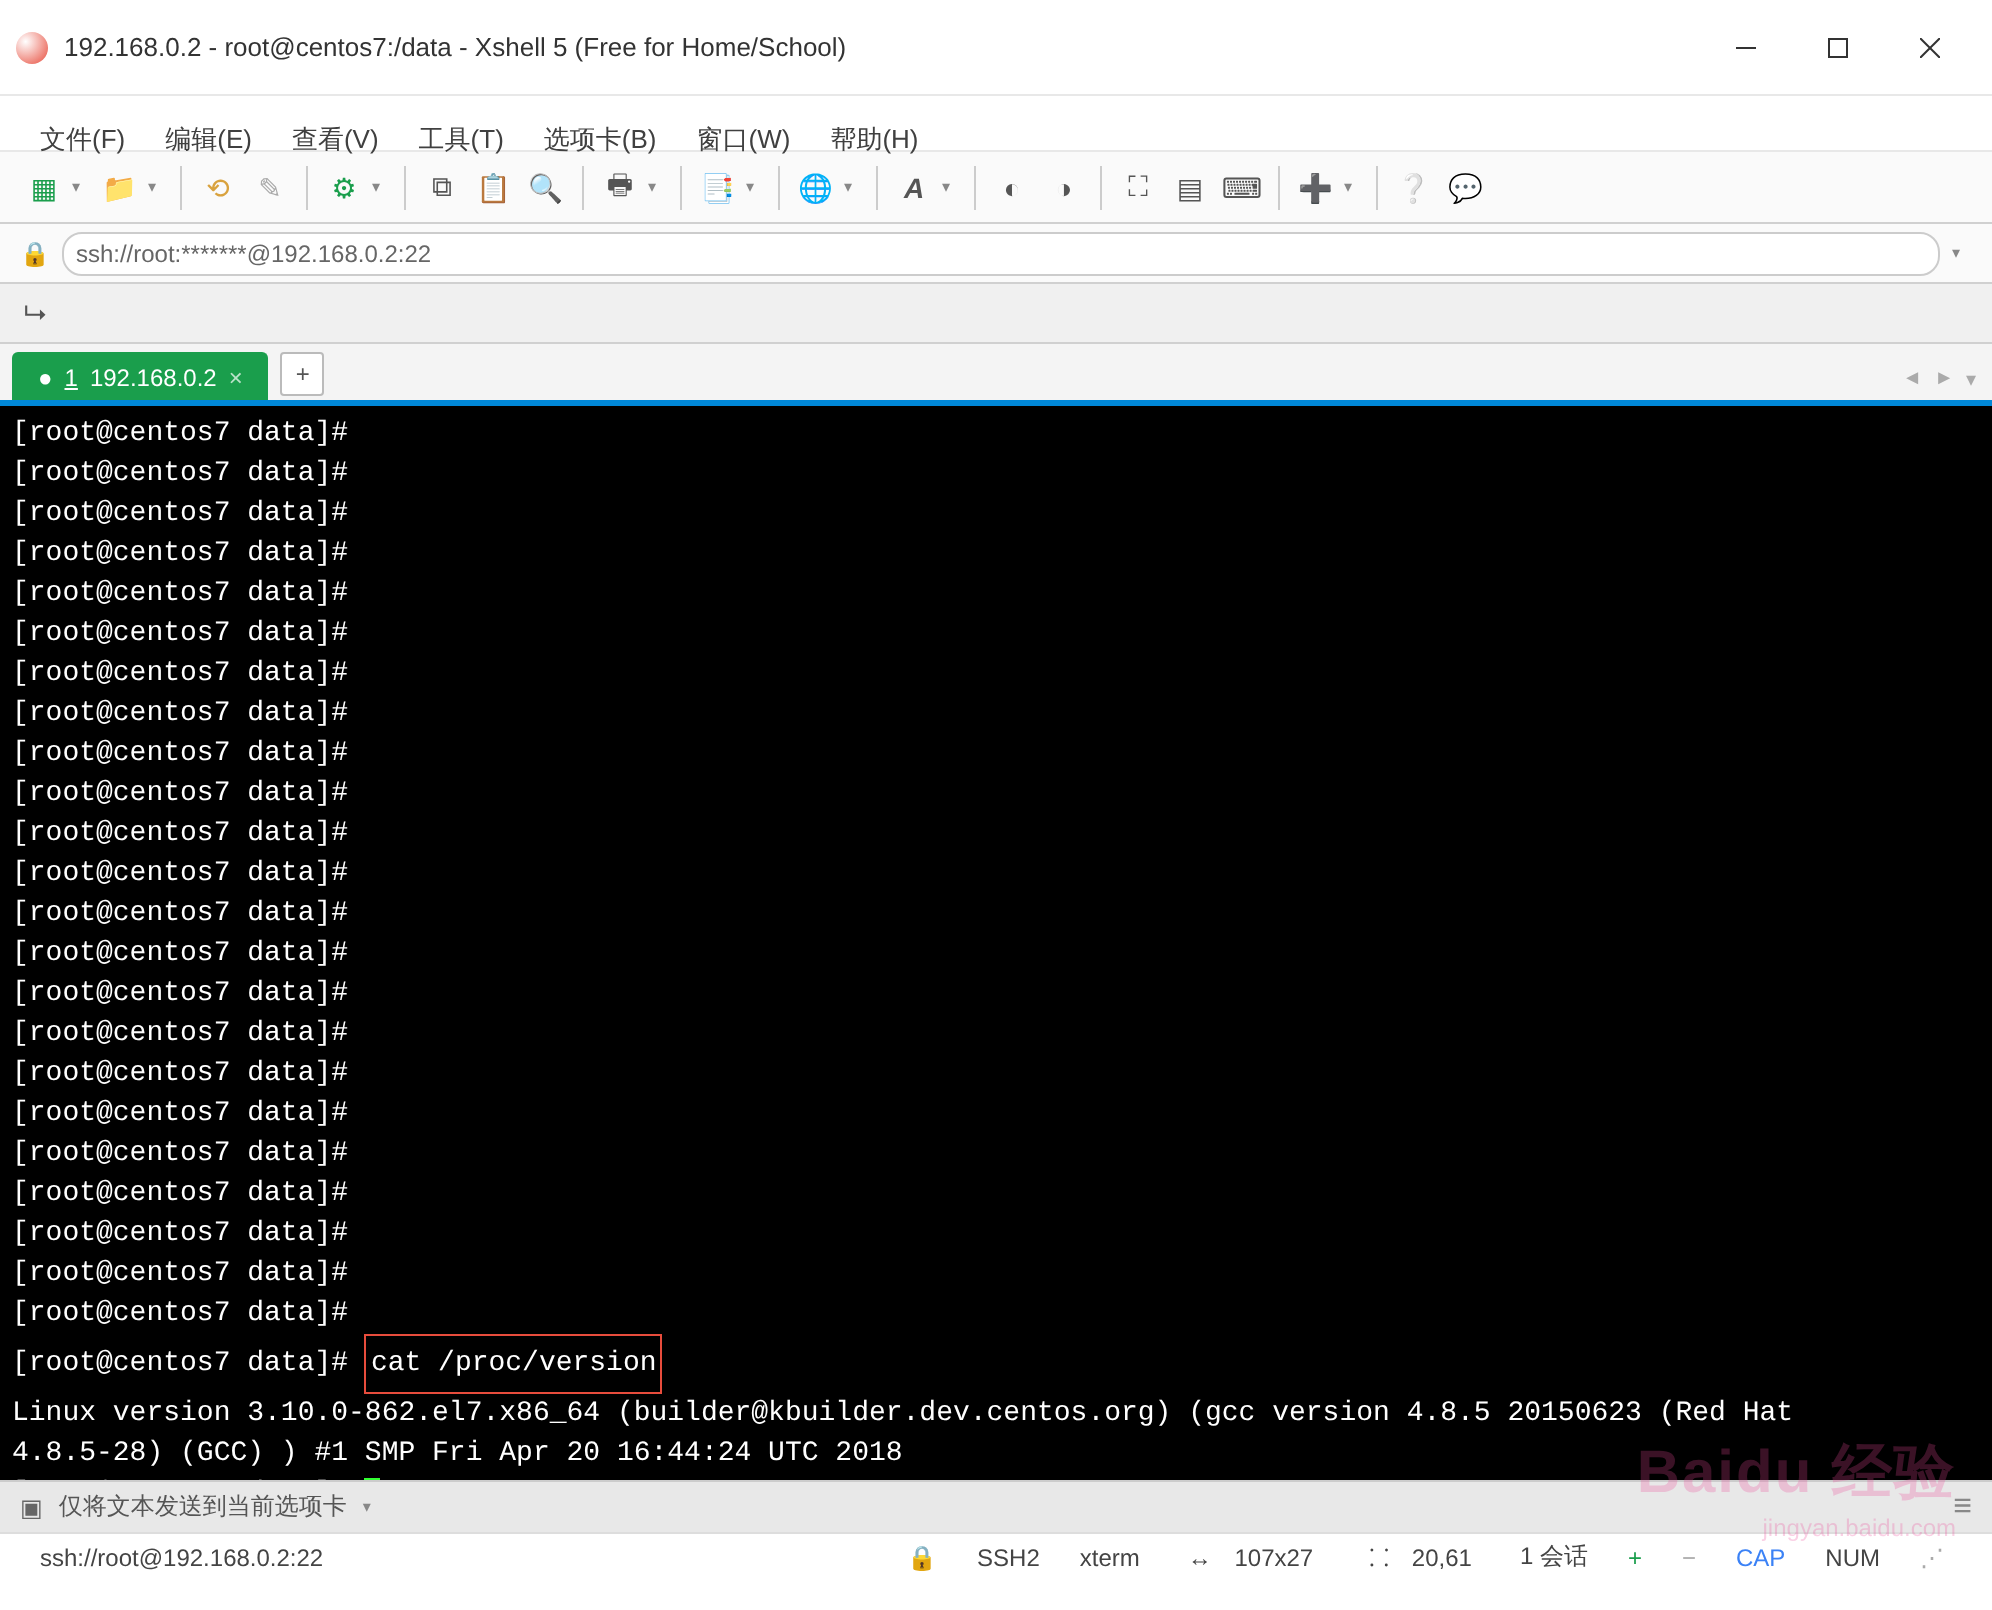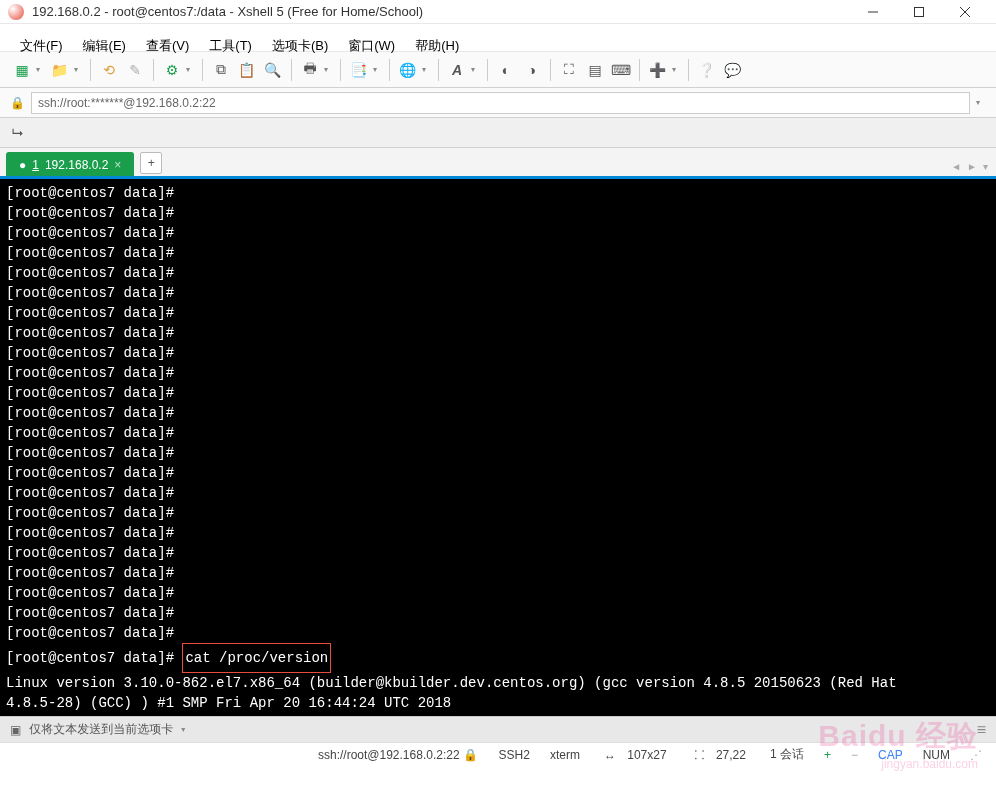"192.168.0.2 - root@centos7:/data -" .titlebar { height: 24px -> 48px }
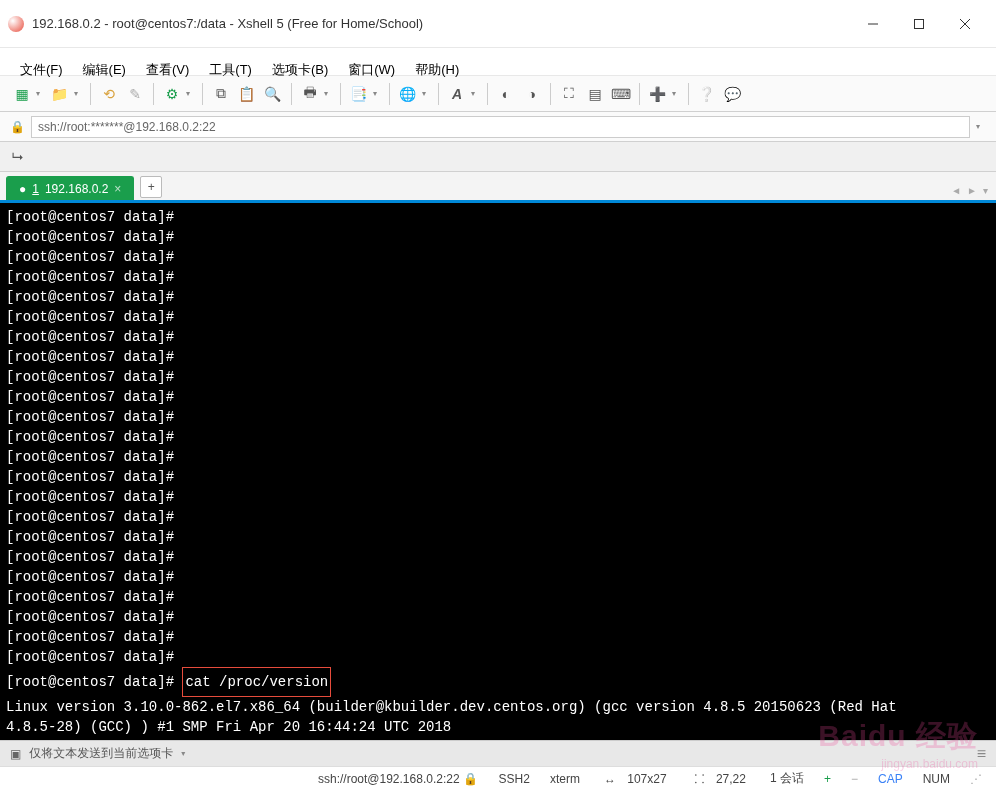"文件(F)" .menu-item { color: #000000 -> #404040 }
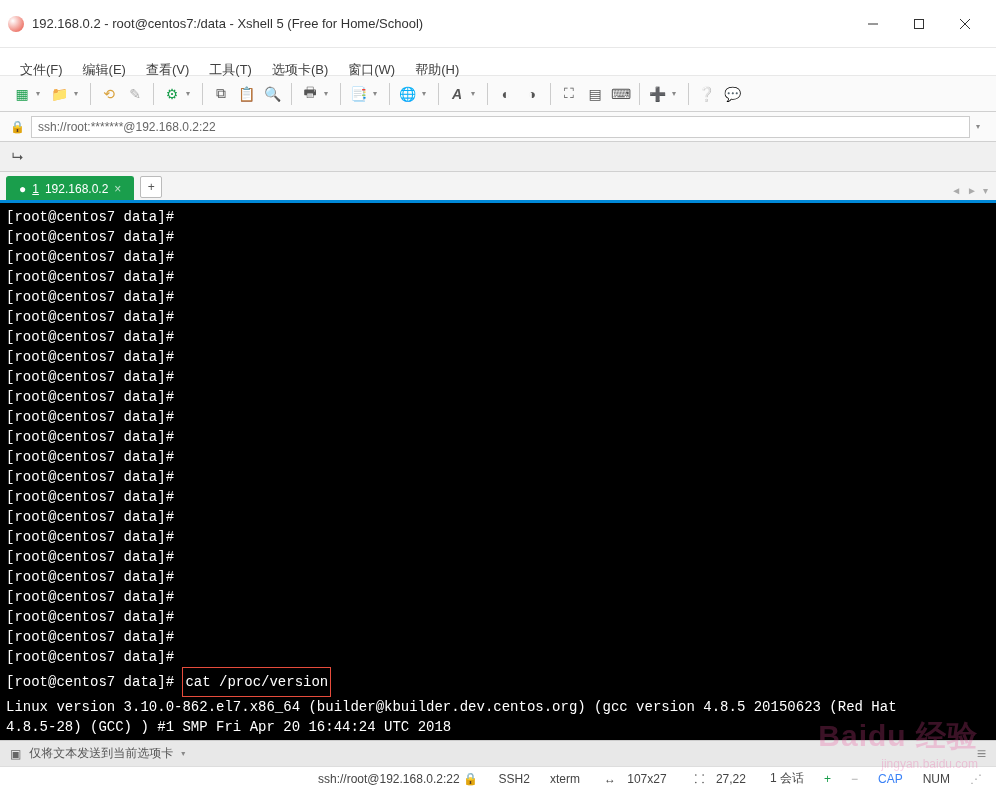"ssh://root:*******@192.168.0.2:22" .addr-input { border-radius: 0 -> 10px }
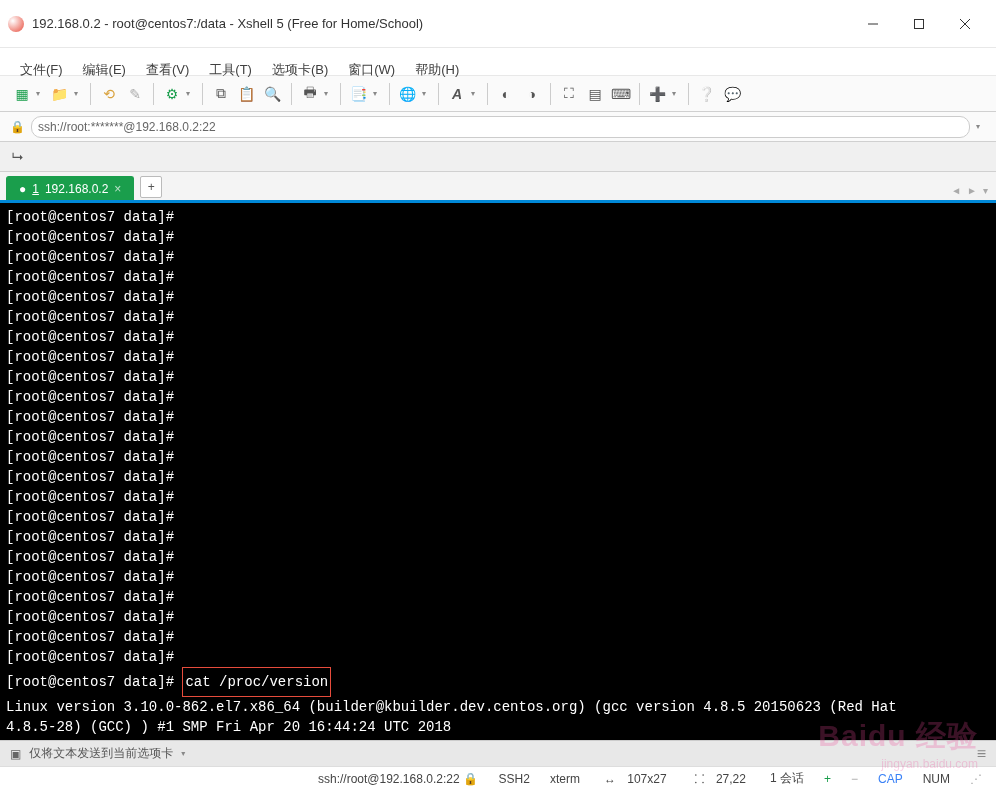"ssh://root@192.168.0.2:22" .statusbar { justify-content: flex-end -> space-between; padding: 0 10px -> 0 20px }
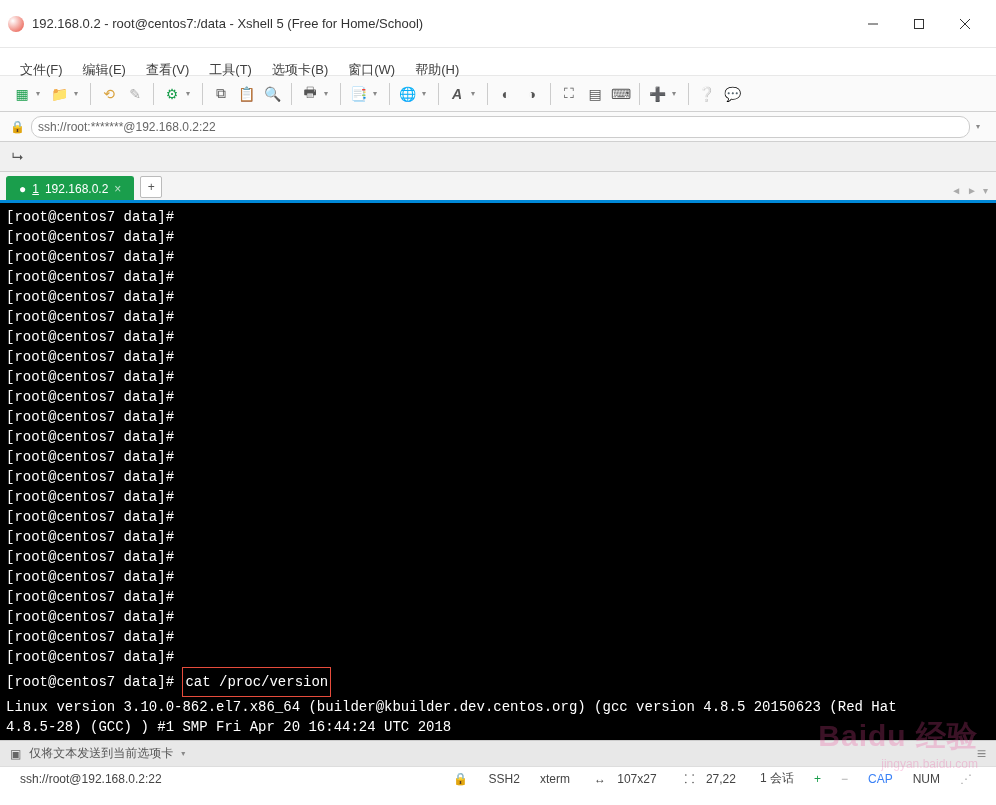"27,22" span { text: 27,22 -> 20,61 }
